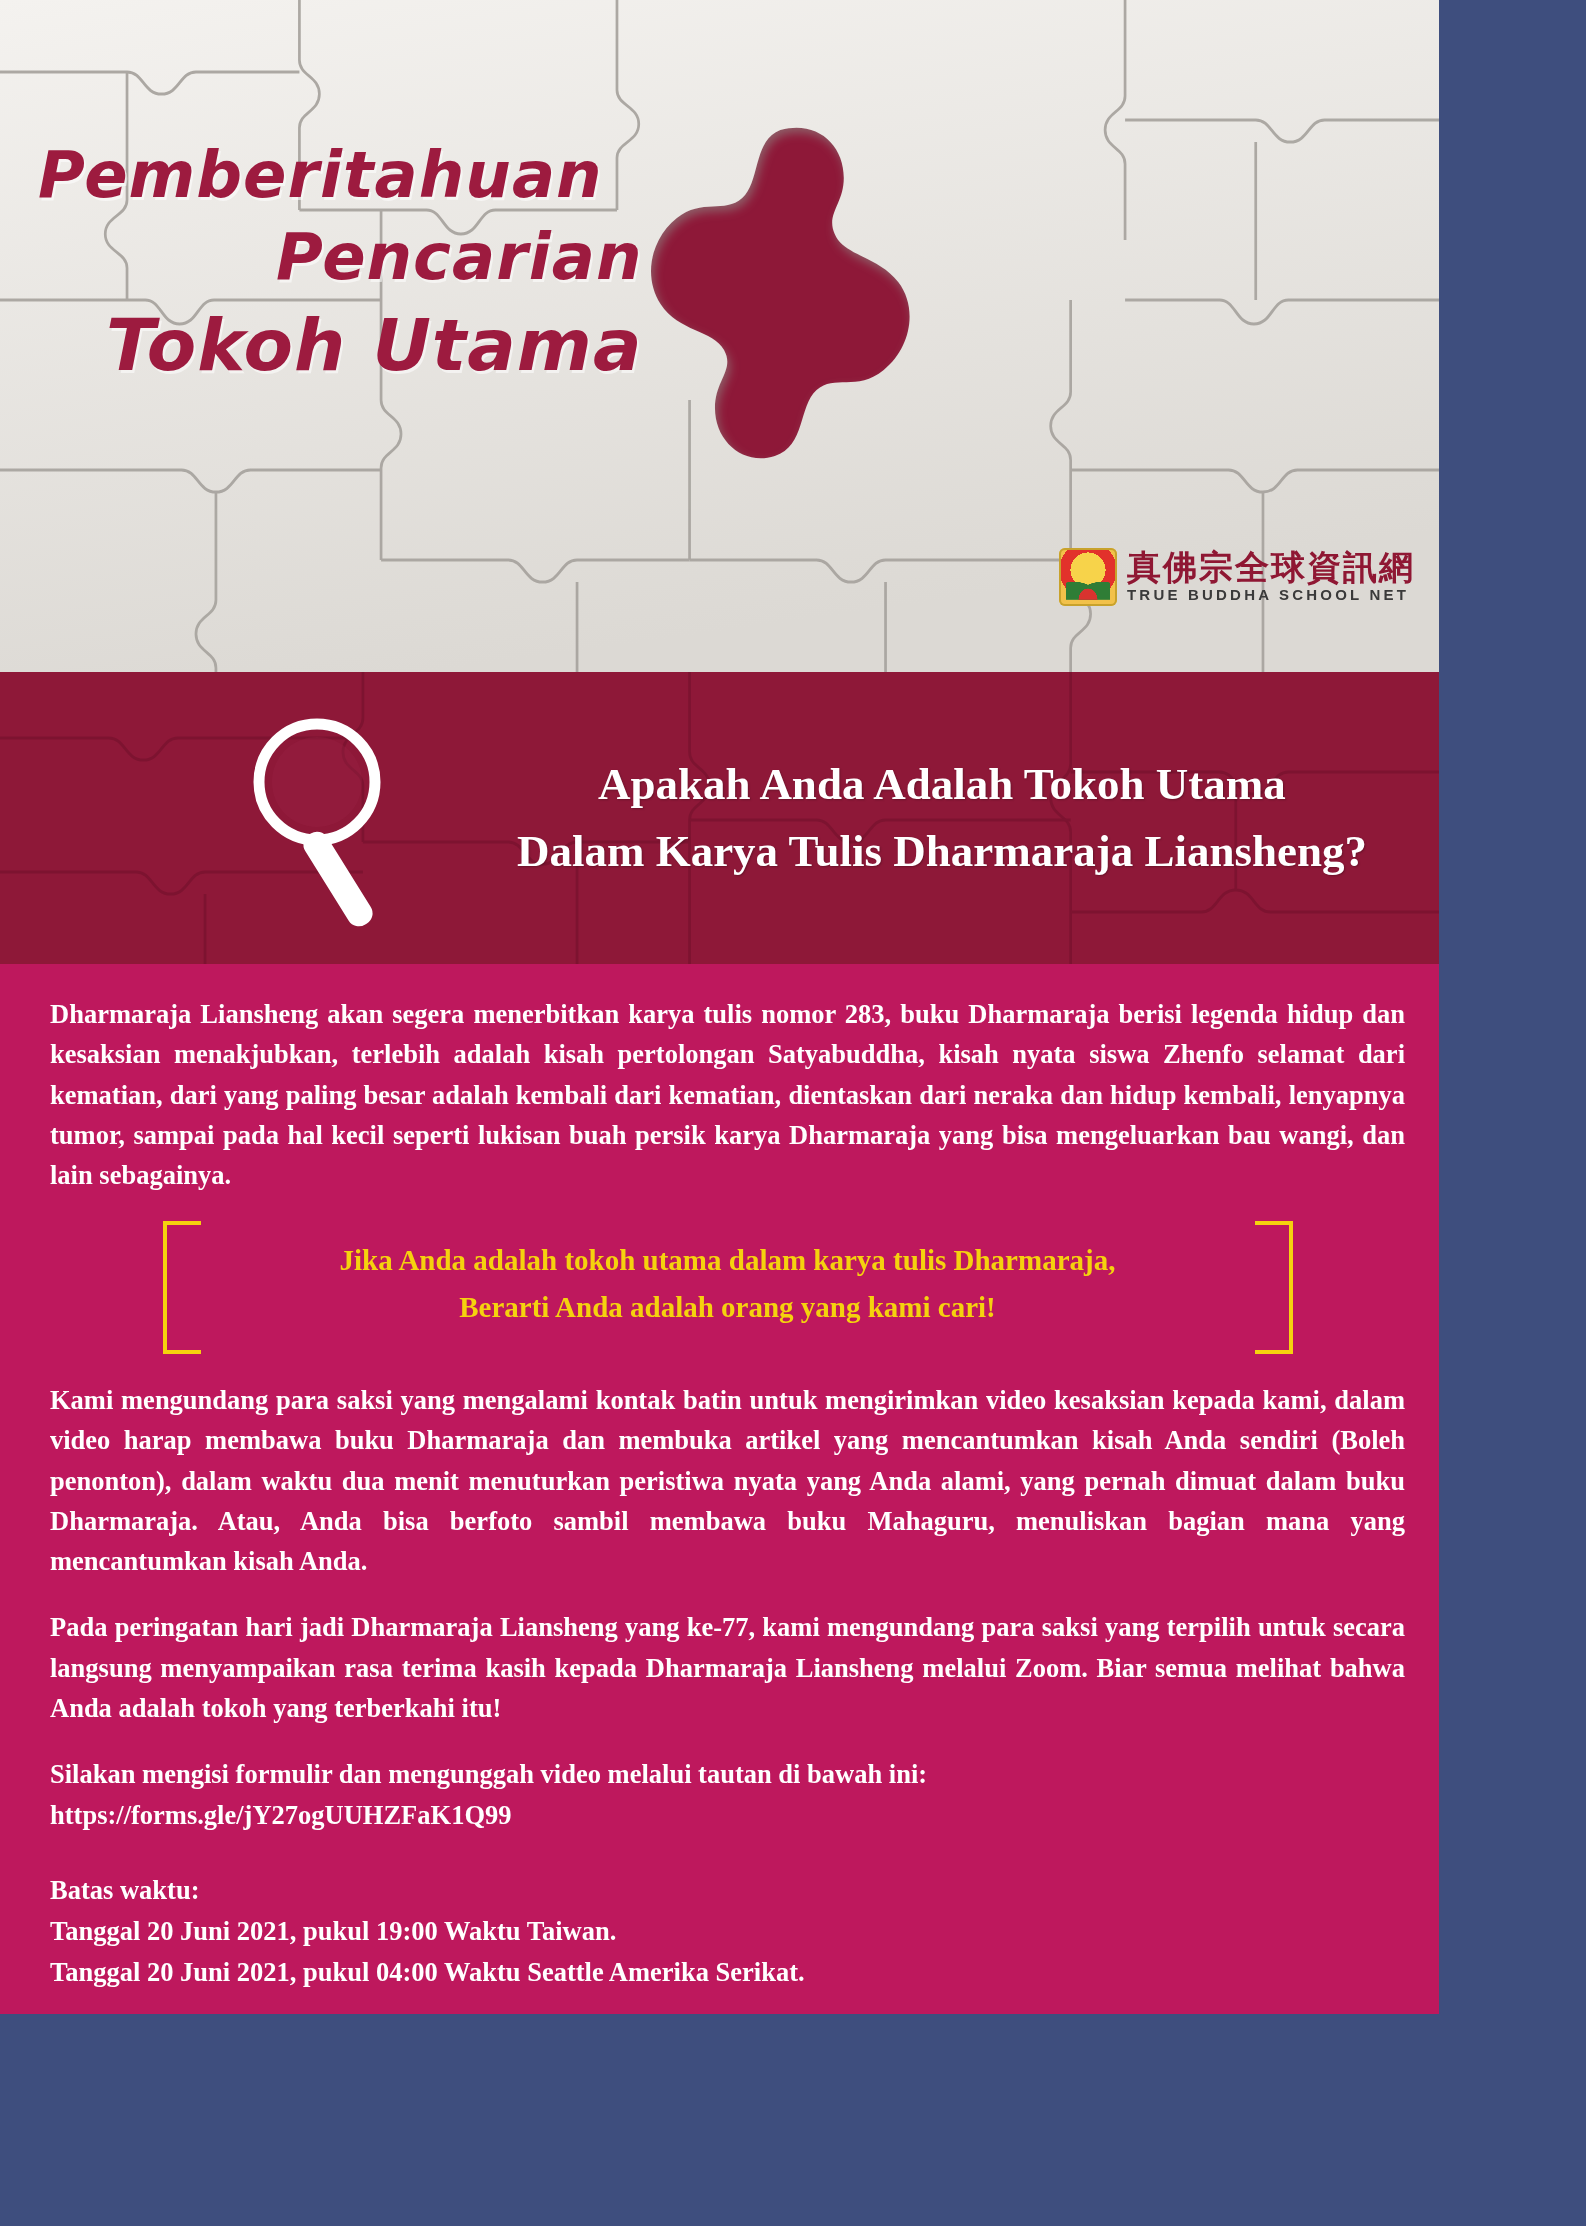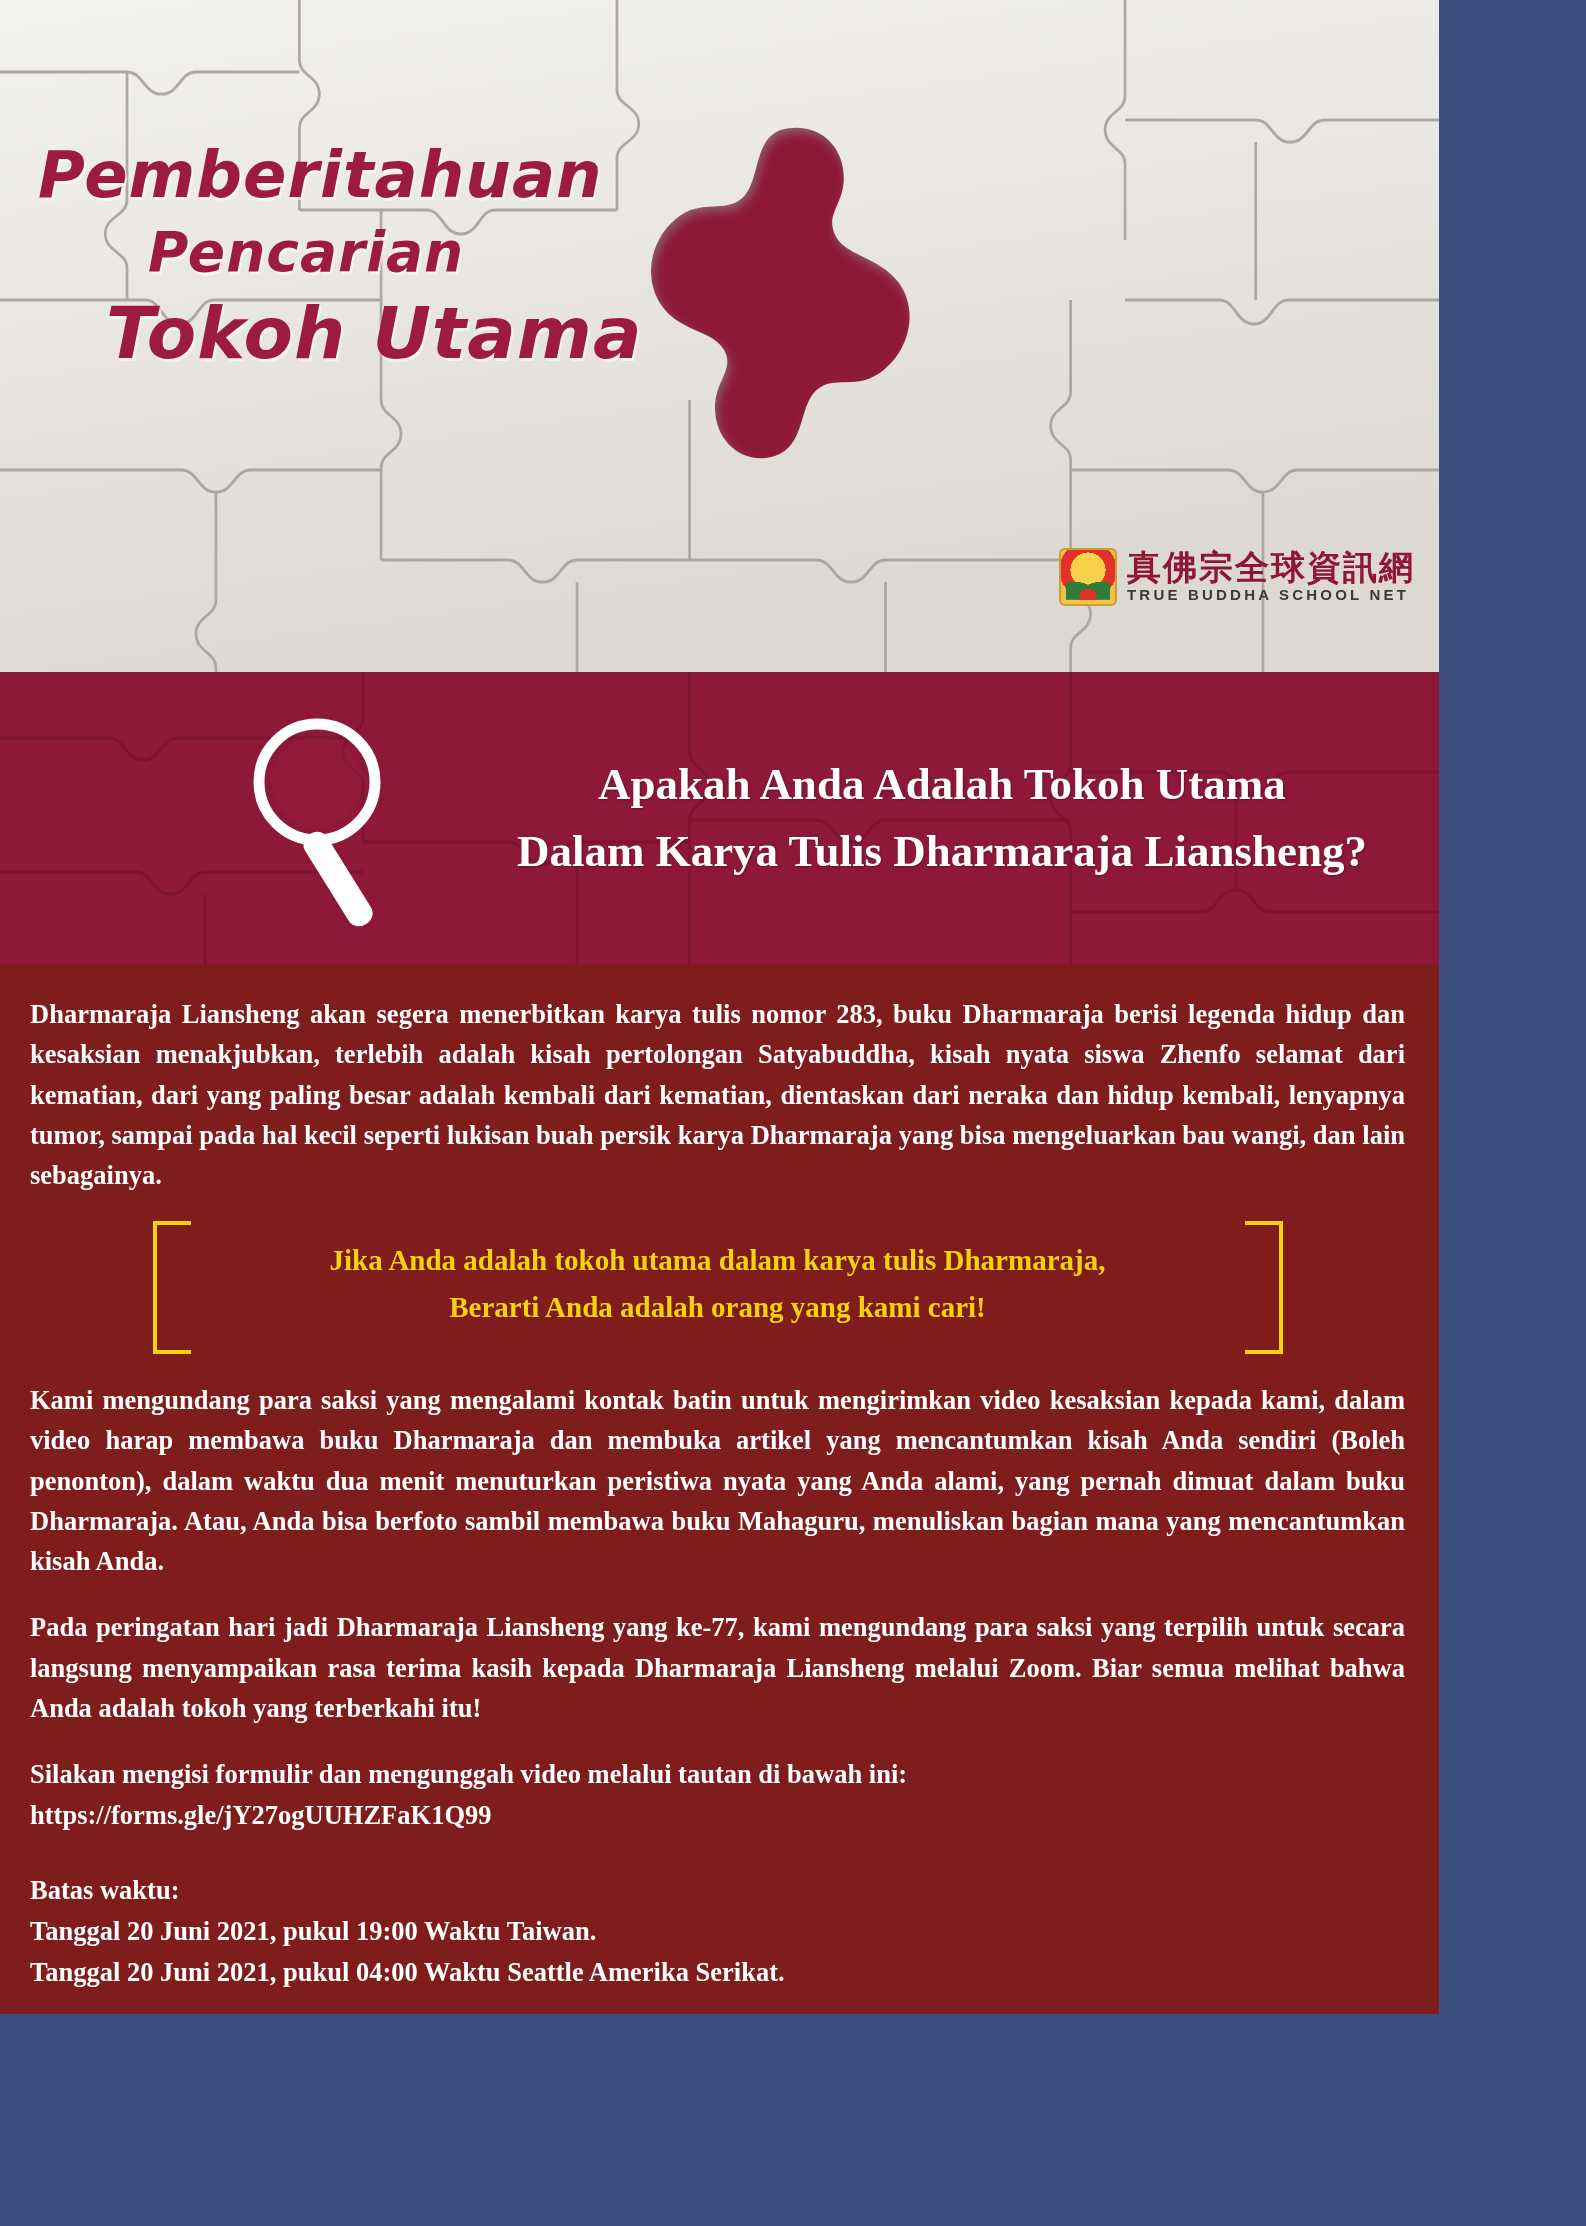"Pencarian" .title-l2 { font-size: 55px -> 64px; text-align: none -> right }
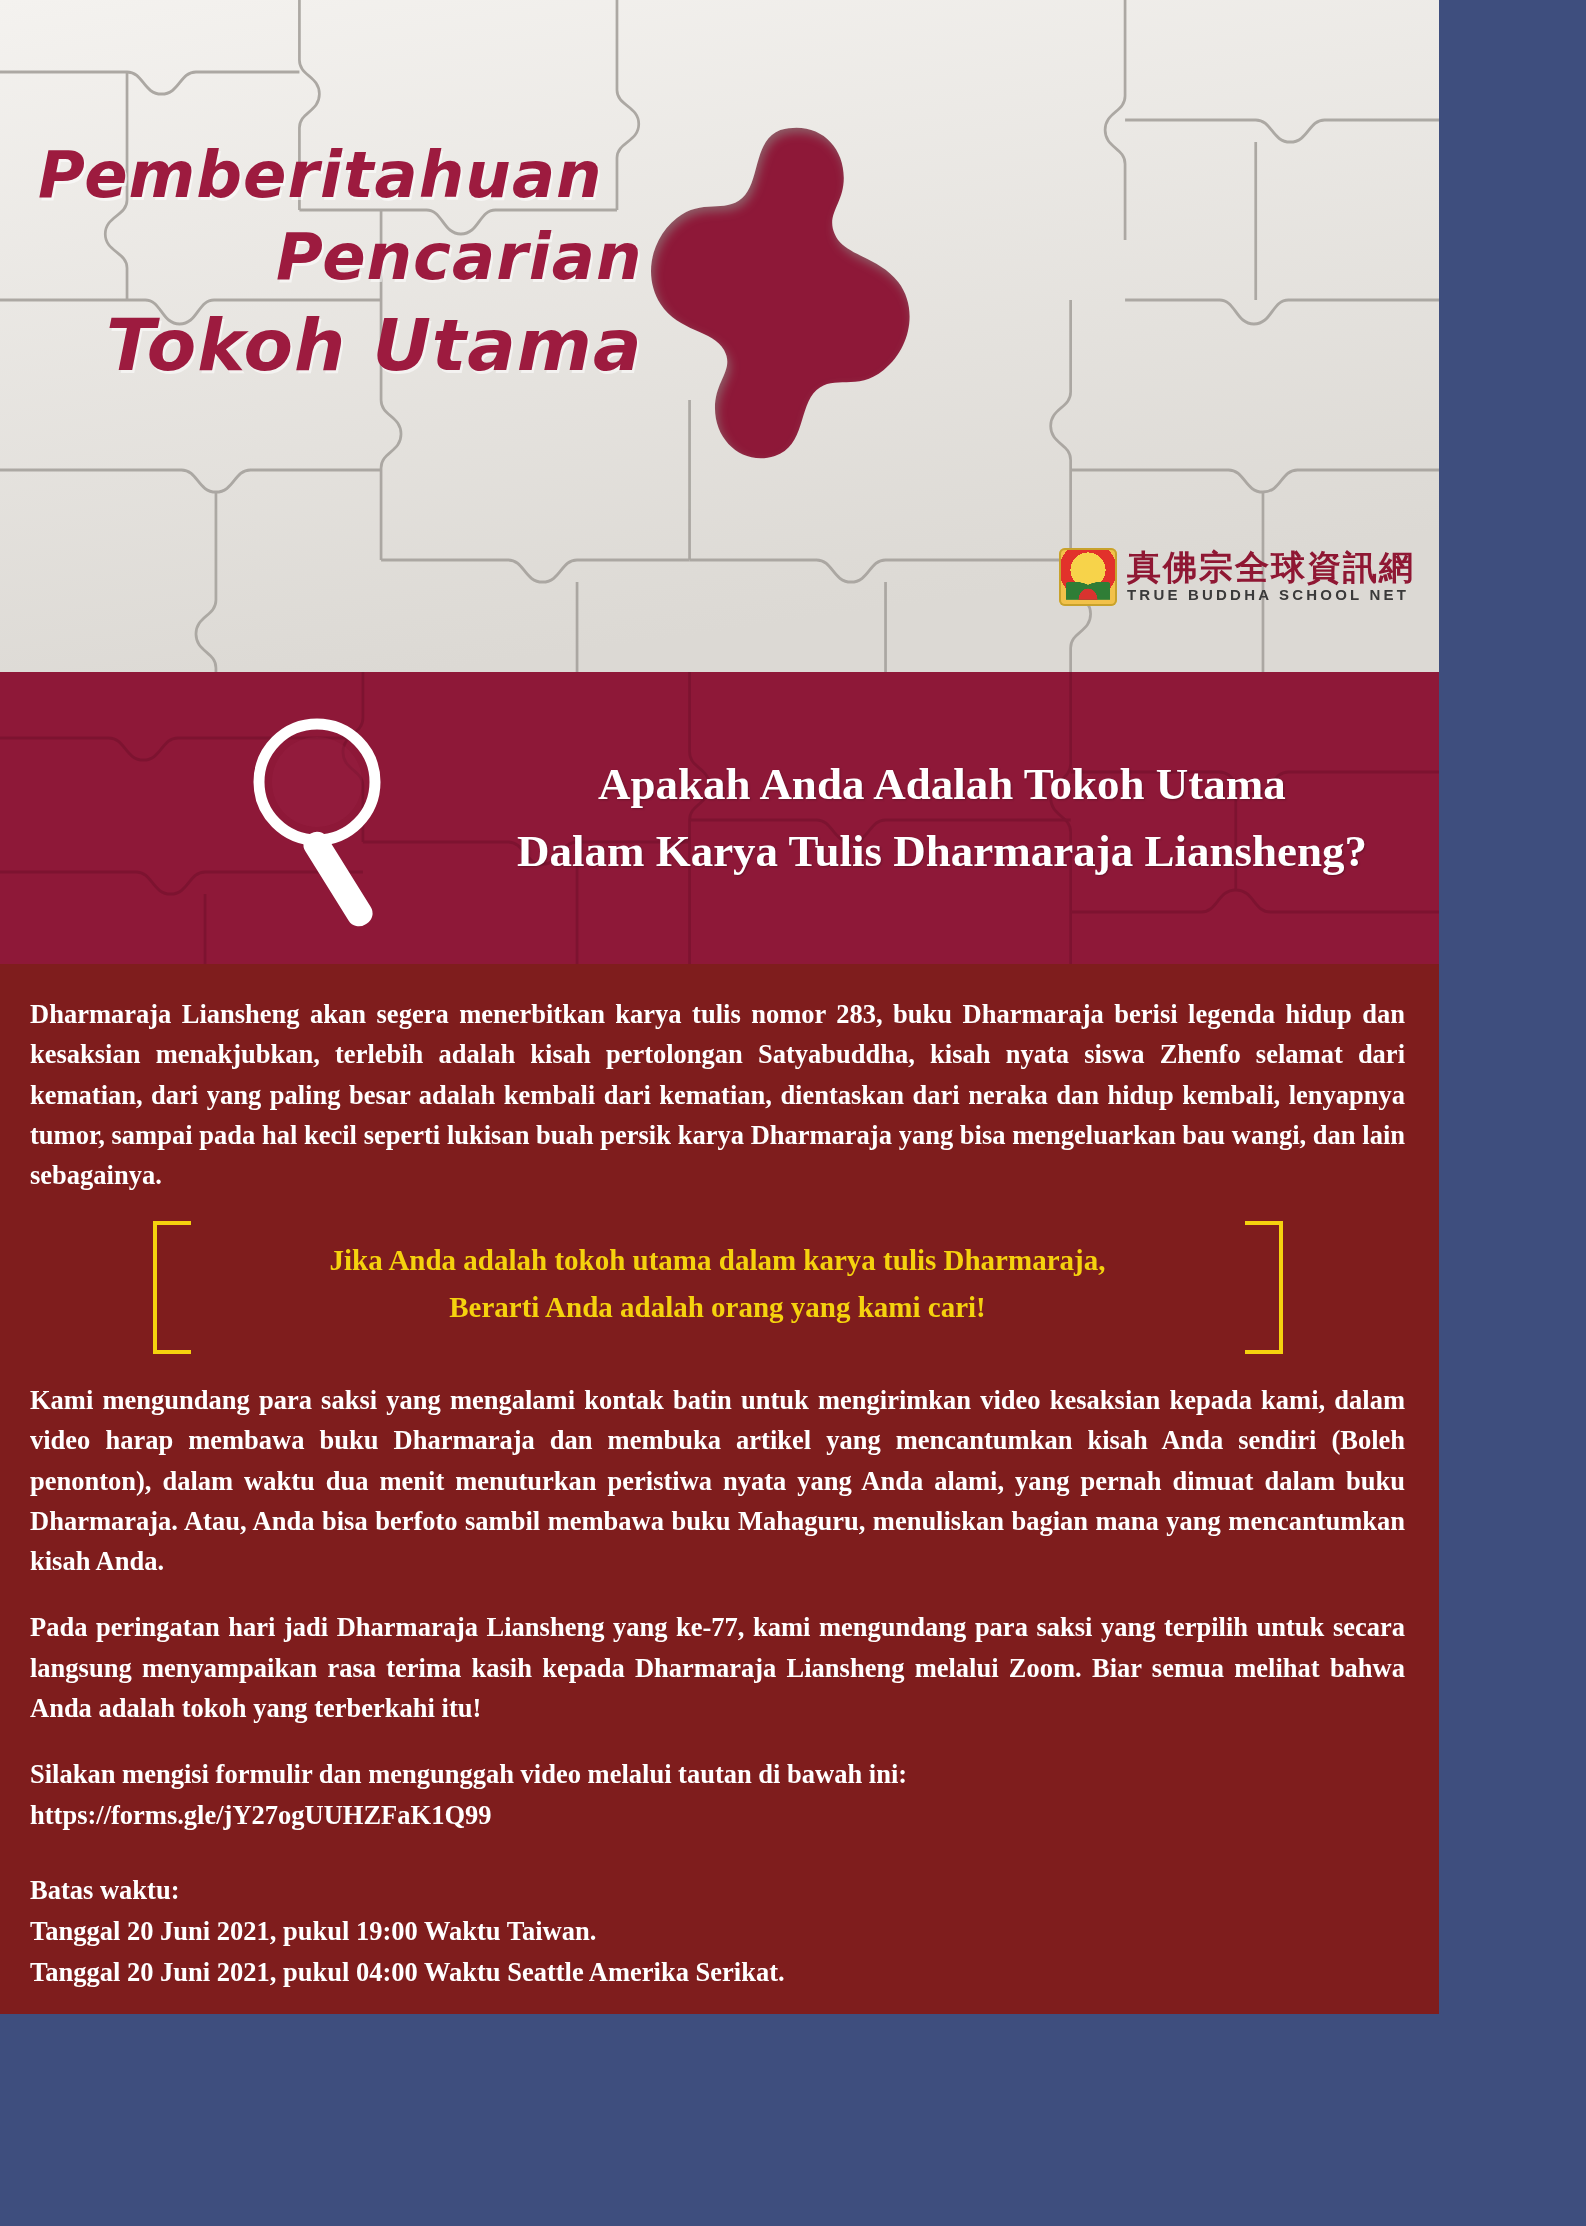"Dharmaraja Liansheng akan segera" .body-area { background: #7f1d1d -> #be185d; padding: 30px 34px 20px 30px -> 30px 34px 20px 50px }
